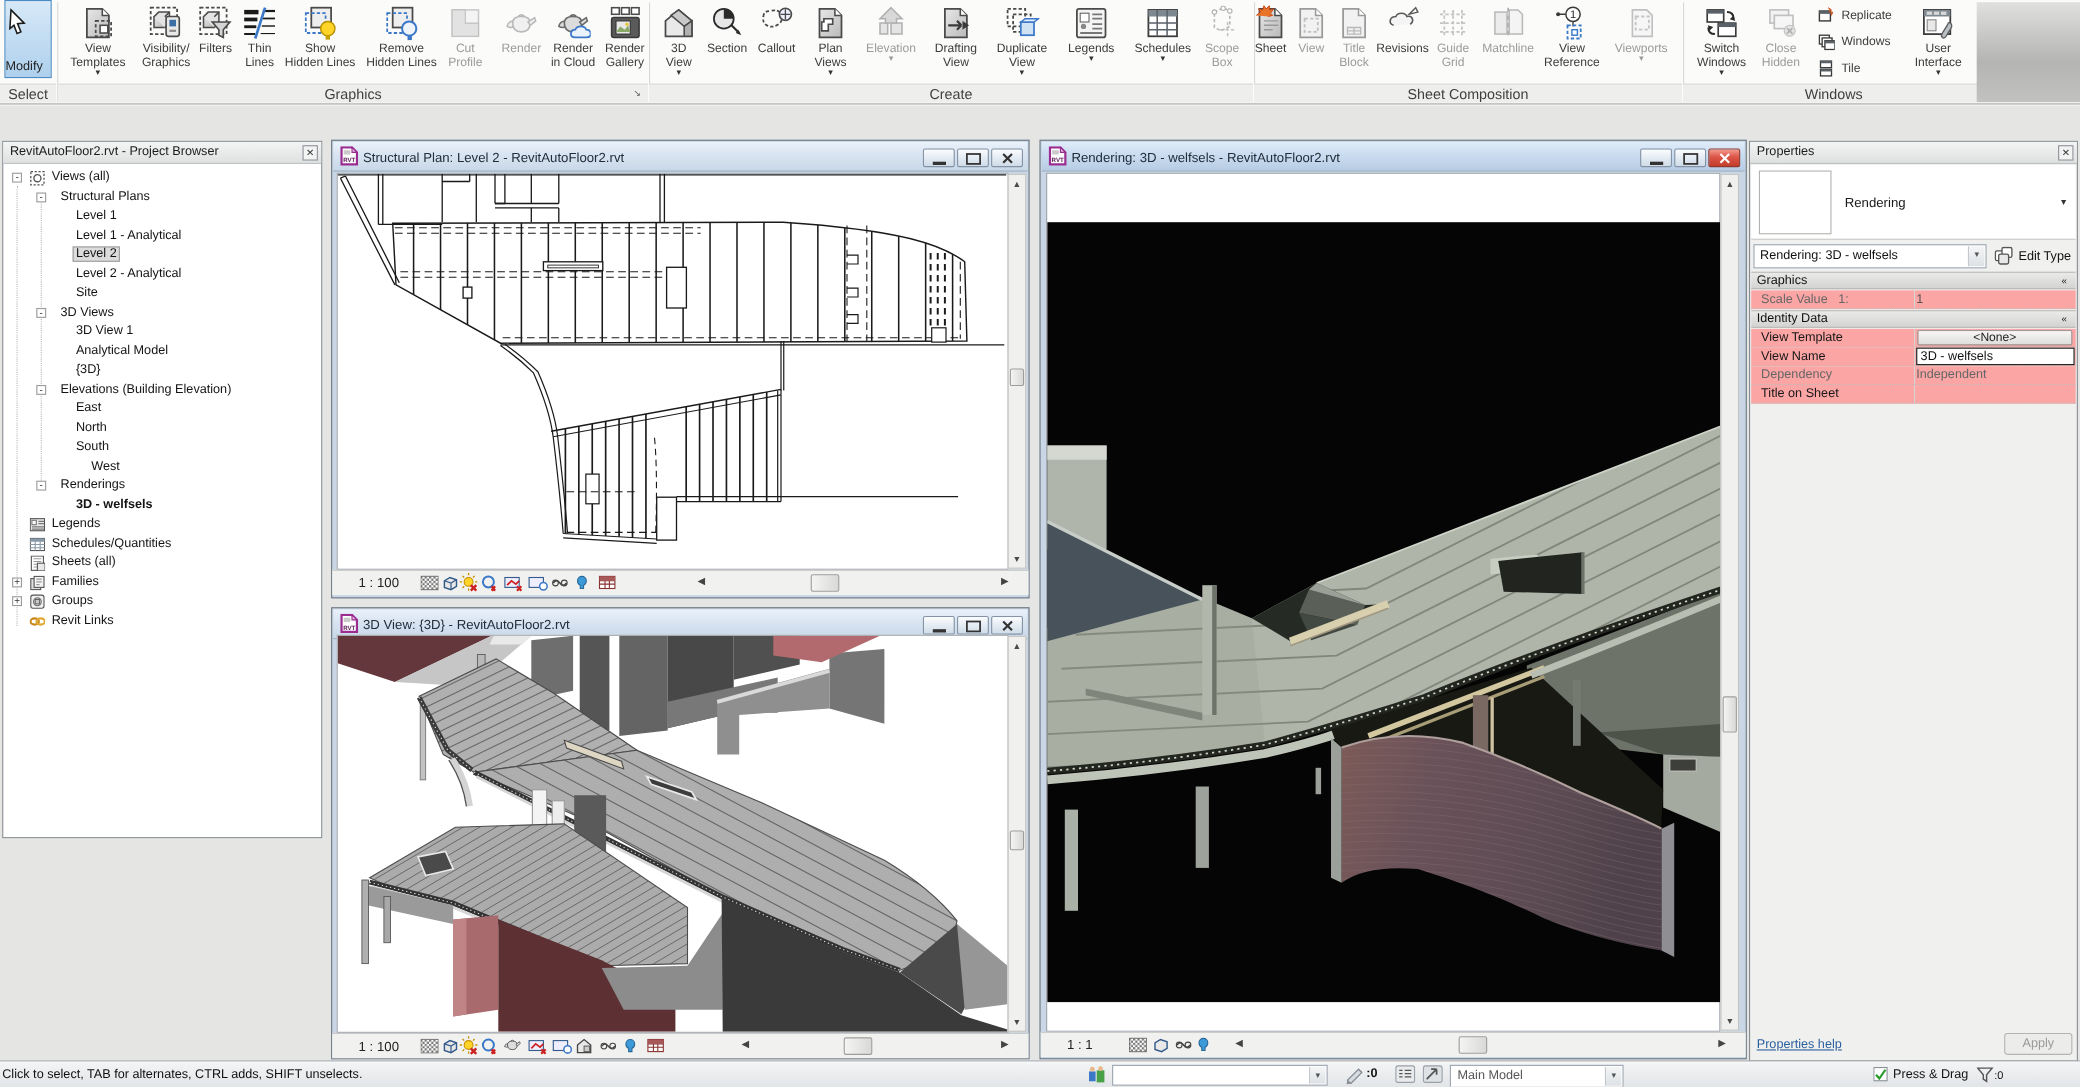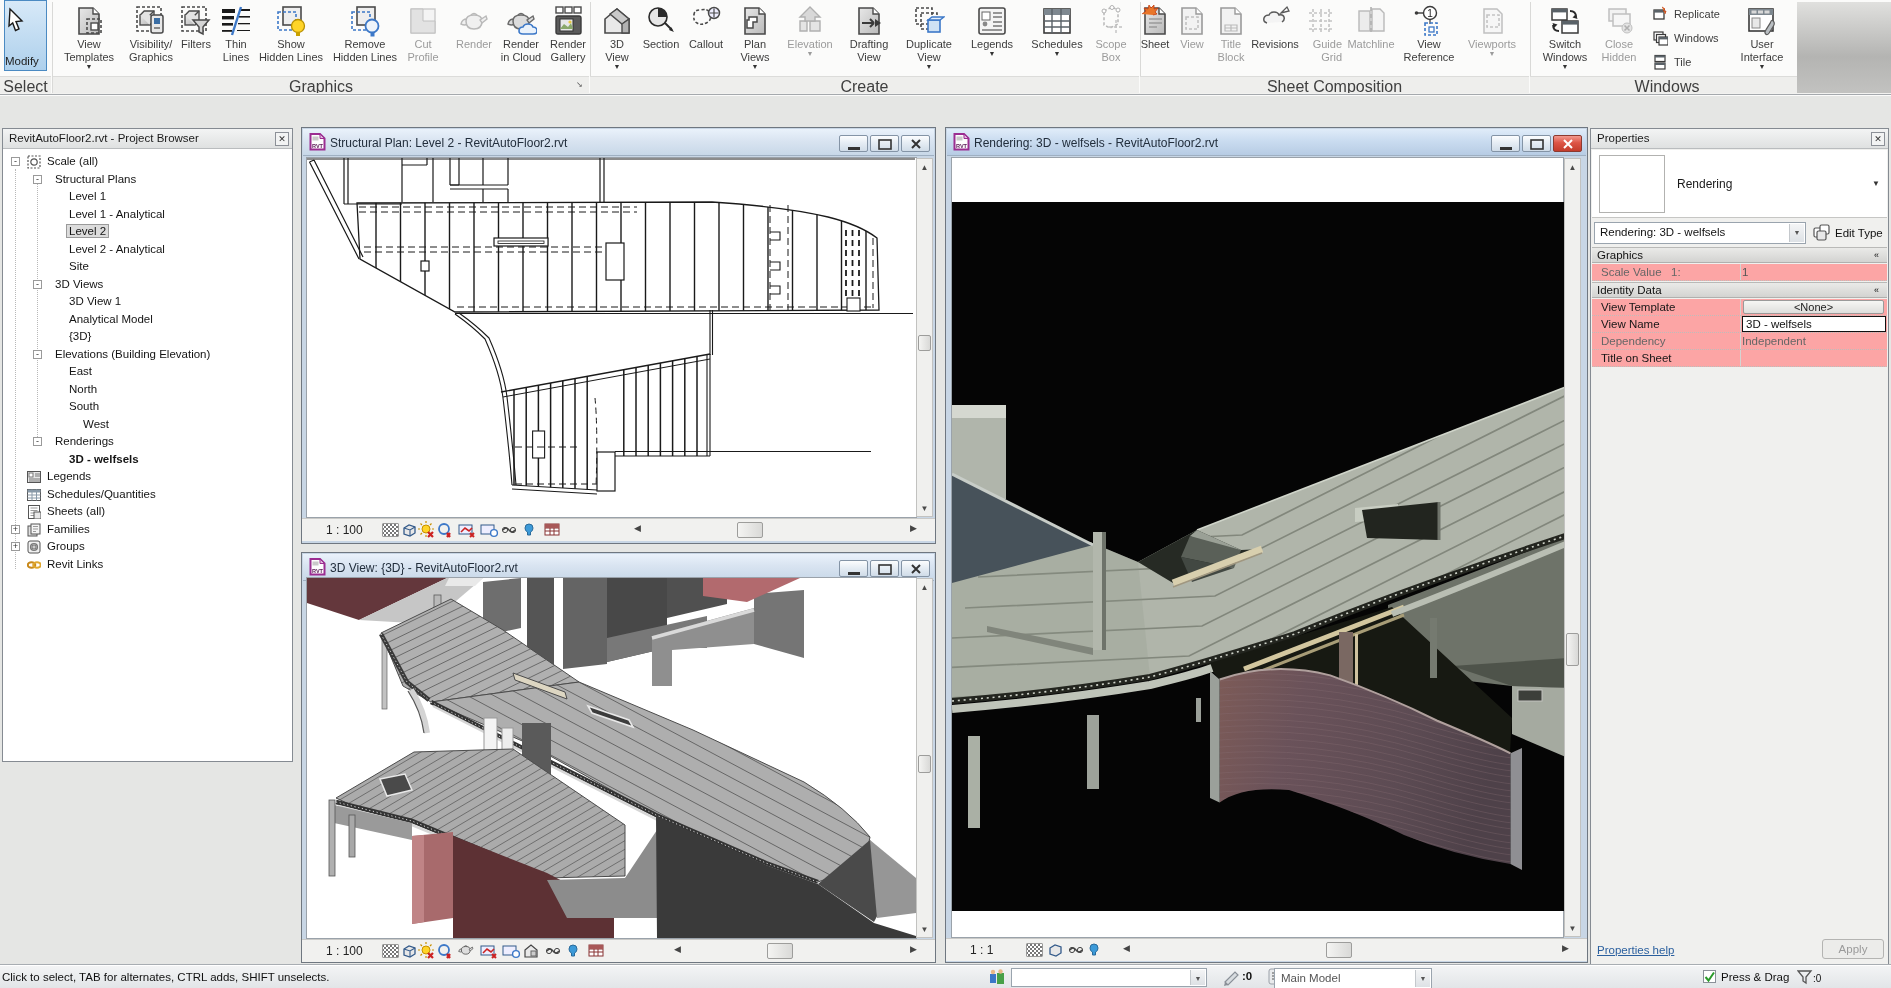"Guide" div.rbtn { text-align: right -> none }
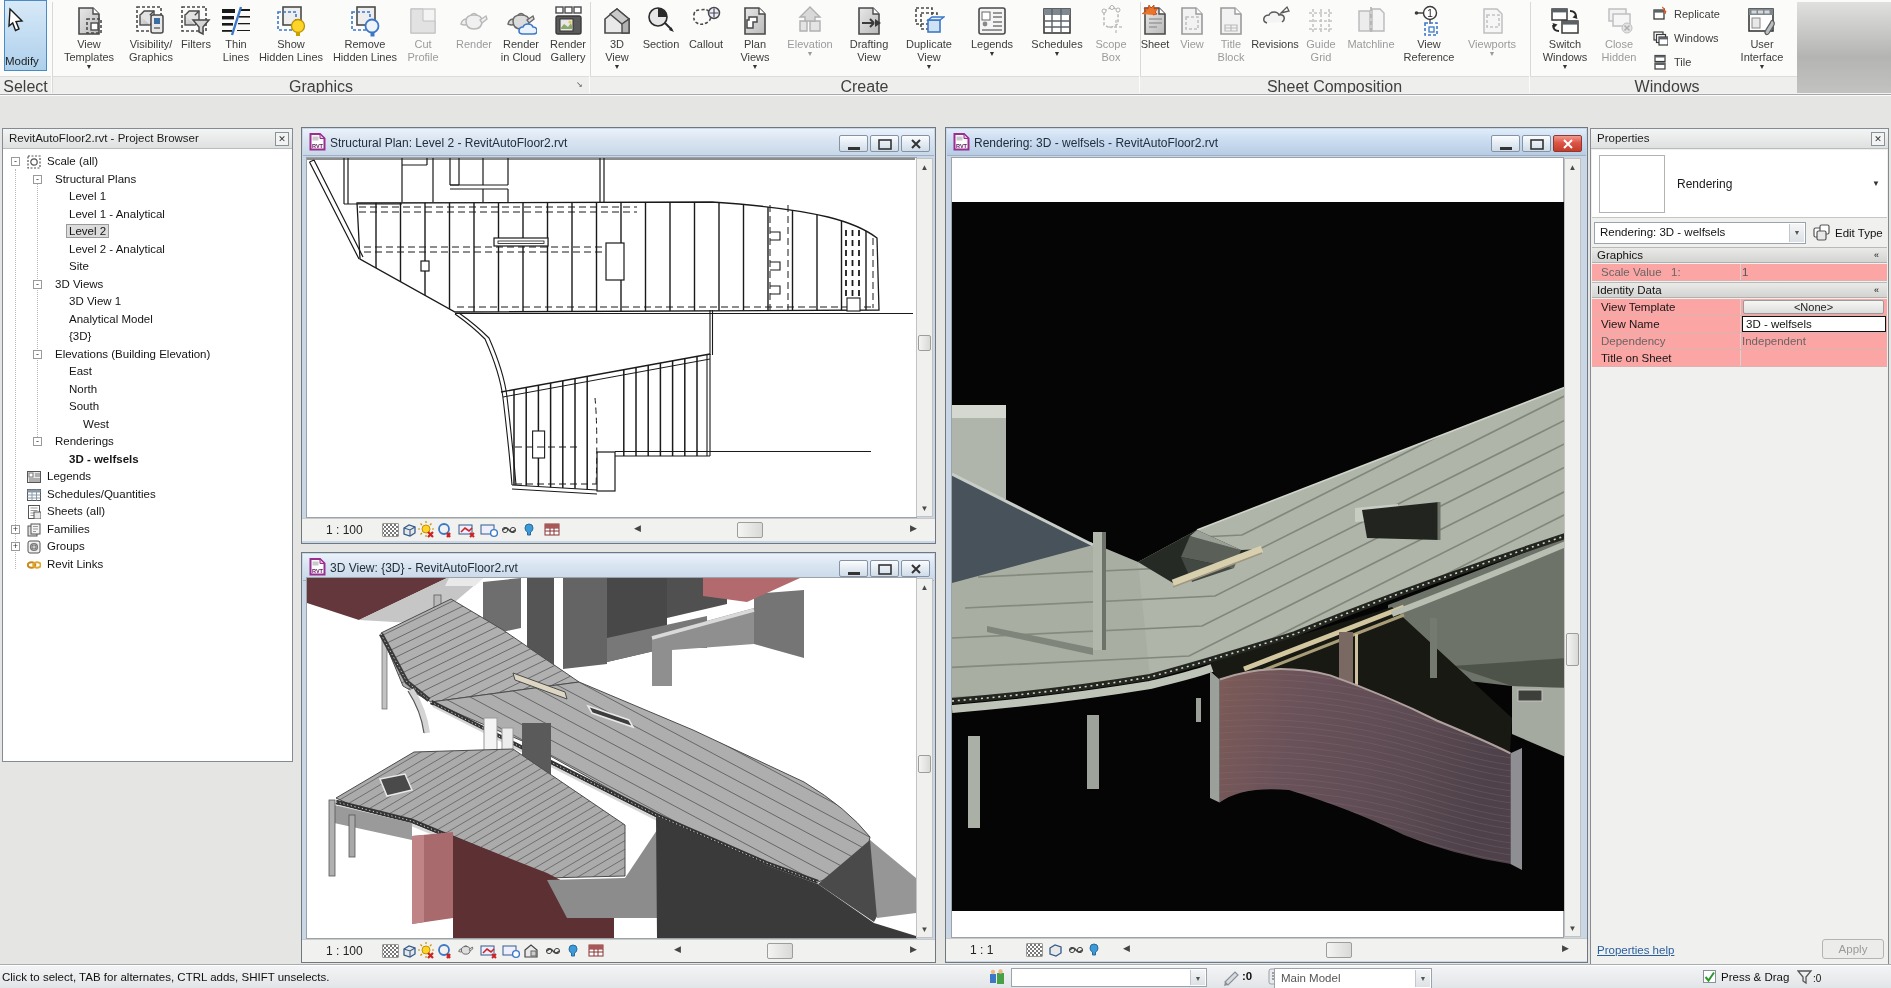"Select" #ribbon .plabel { font-size: 16px -> 13px }
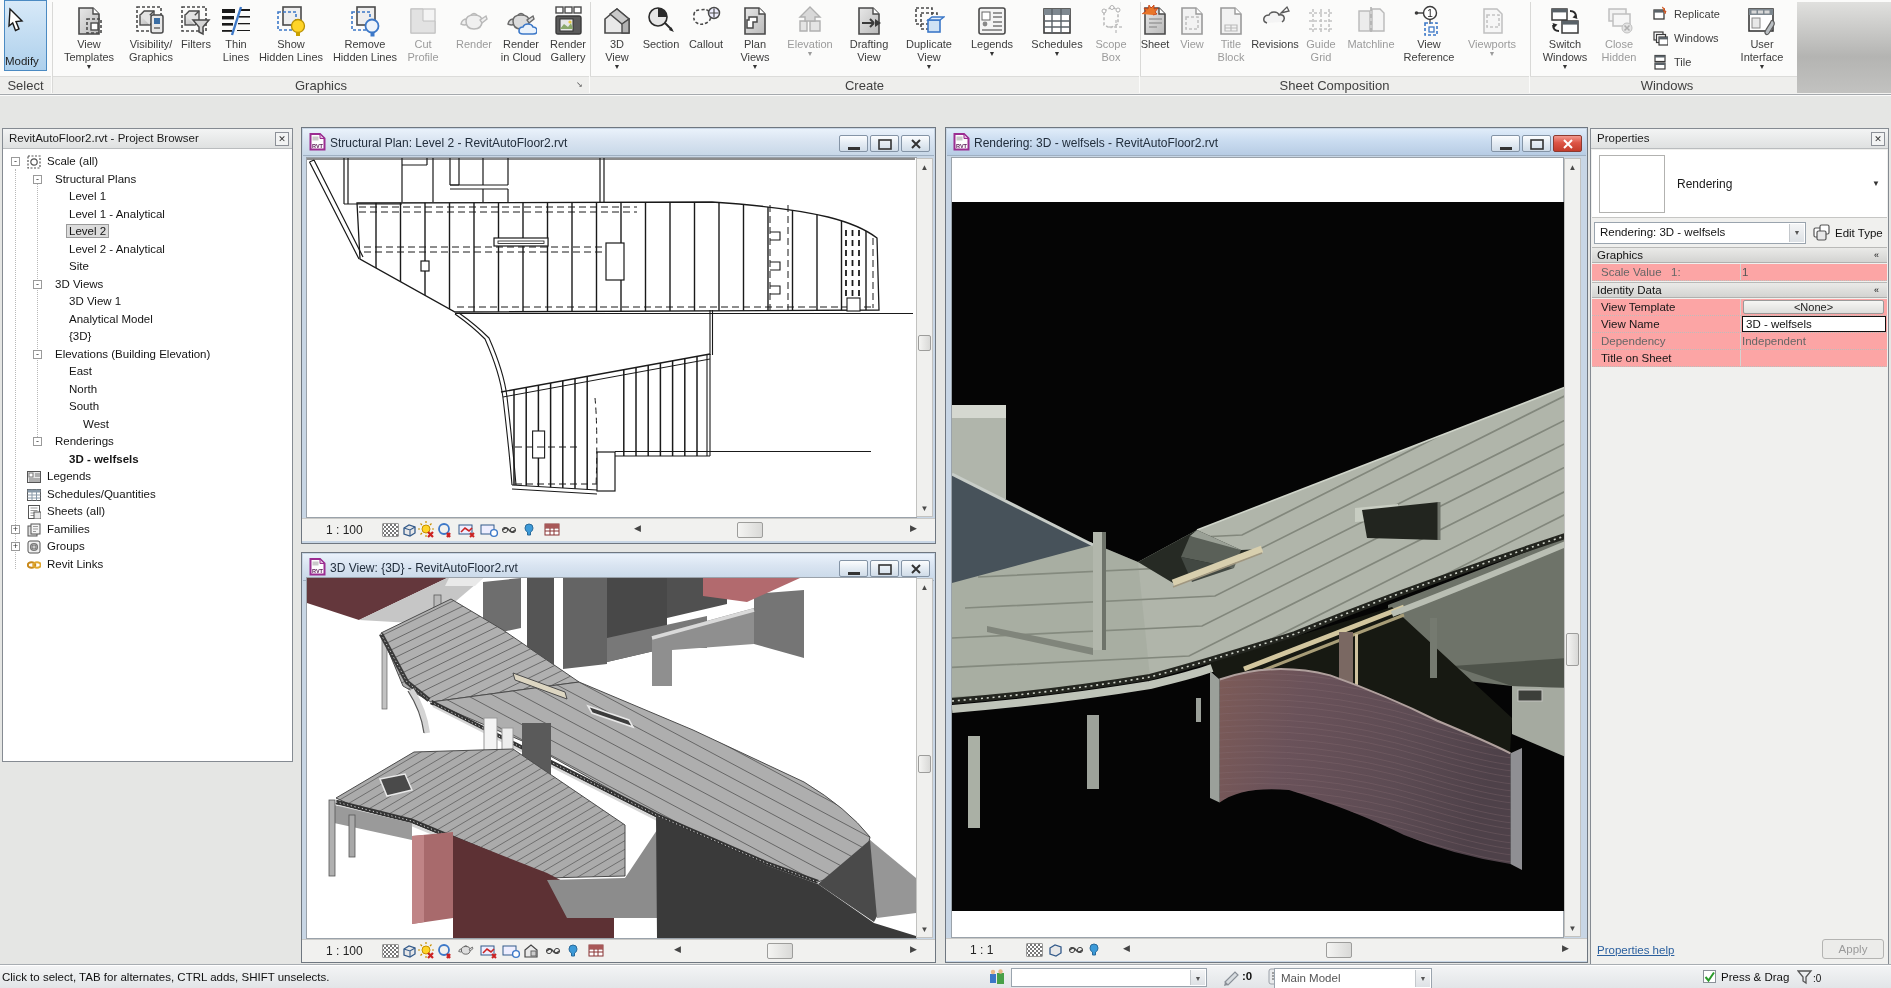"Scale (all)" div.trow { text: Scale -> Views }
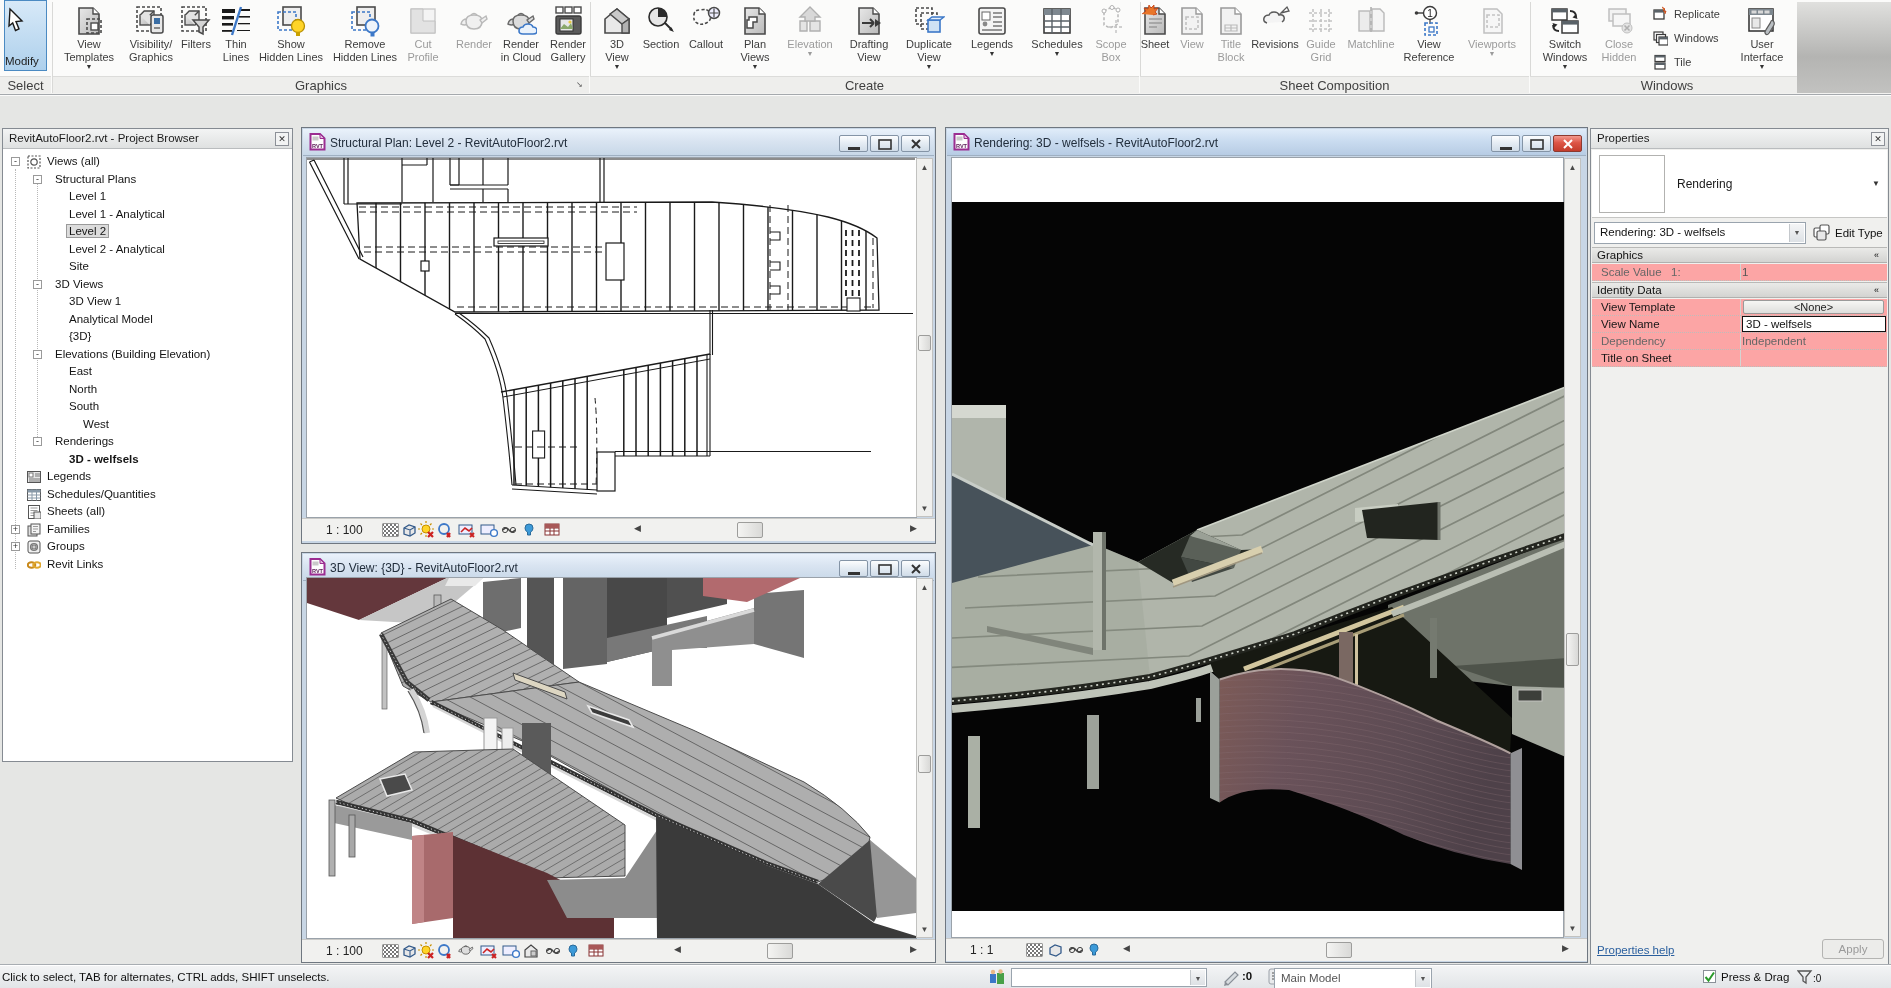"Main Model" div.combo { left: 1274px -> 1318px }
